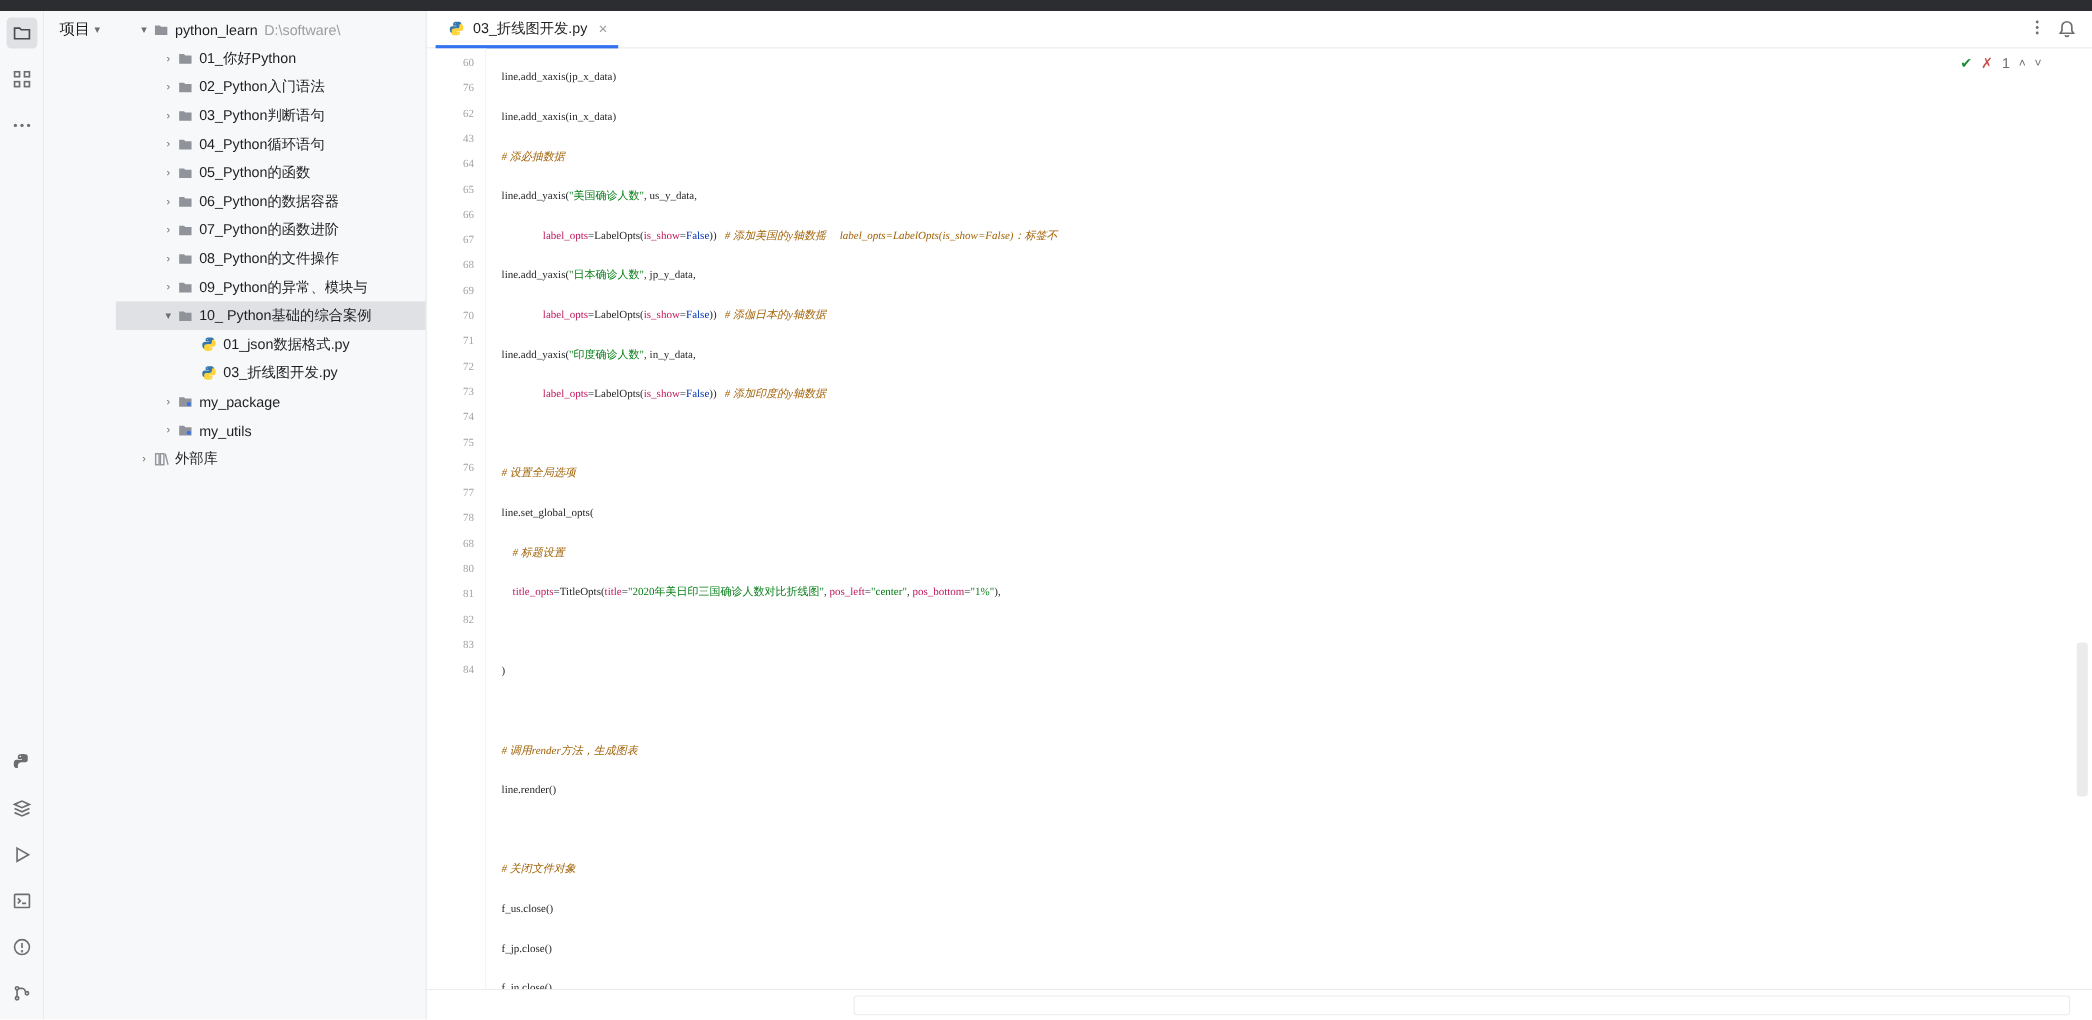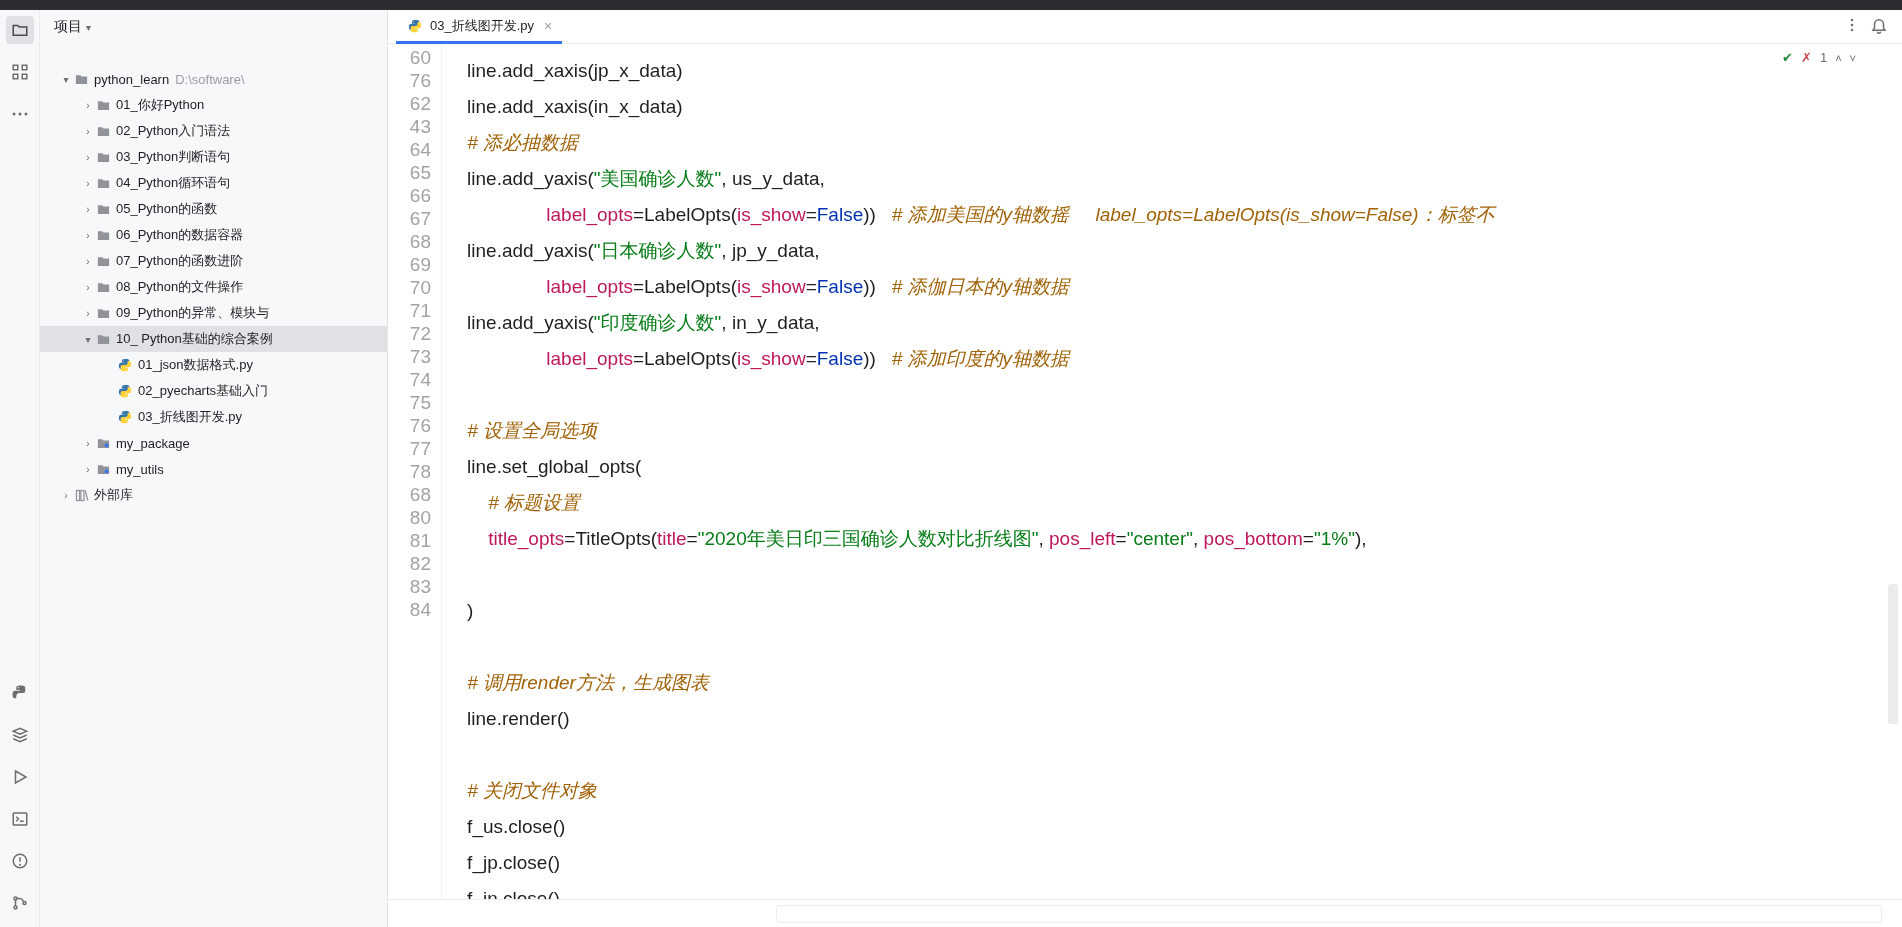"项目" .sidebar { flex-direction: column -> row; gap: 18px -> none }
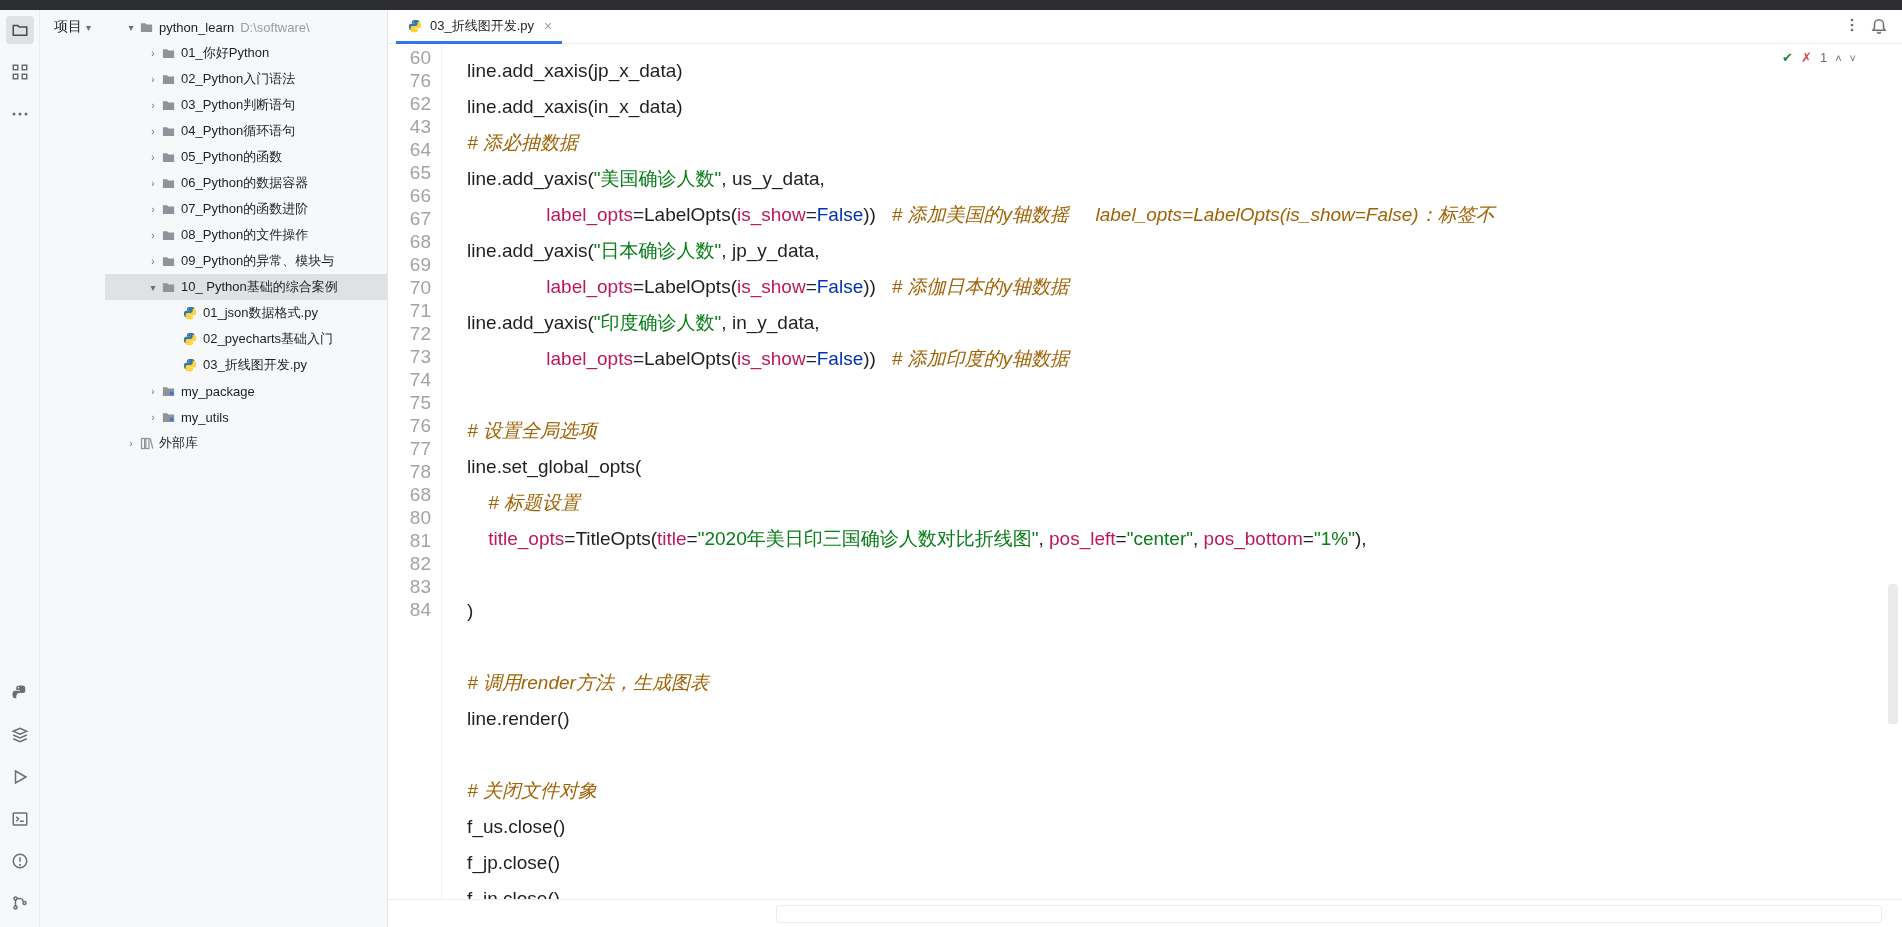"60" .code-wrap { font-family: Liberation Sans, sans-serif -> Liberation Serif, serif; font-size: 19px -> 10px }
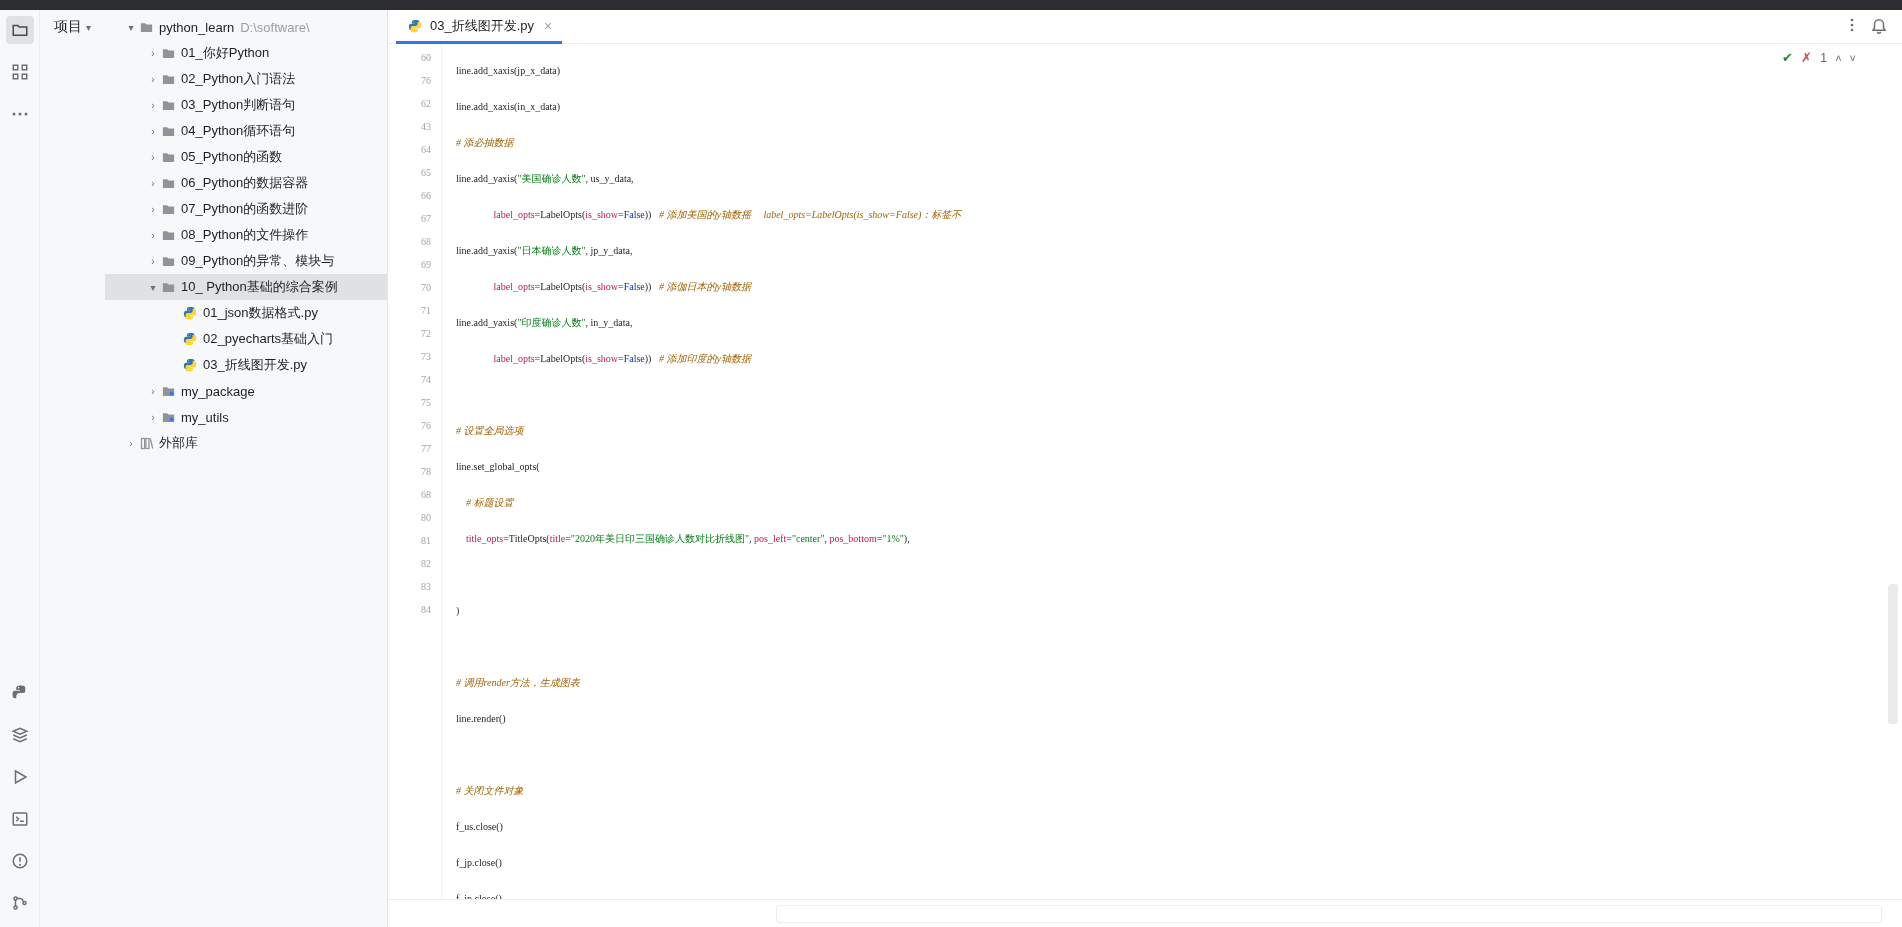"02_pyecharts基础入门" div.tree-row { html: <div> <span></span> <span> <svg> <path></path> <path></path> </svg> </span> <span>02_pyecharts基础入门</span> </div> -> none }
